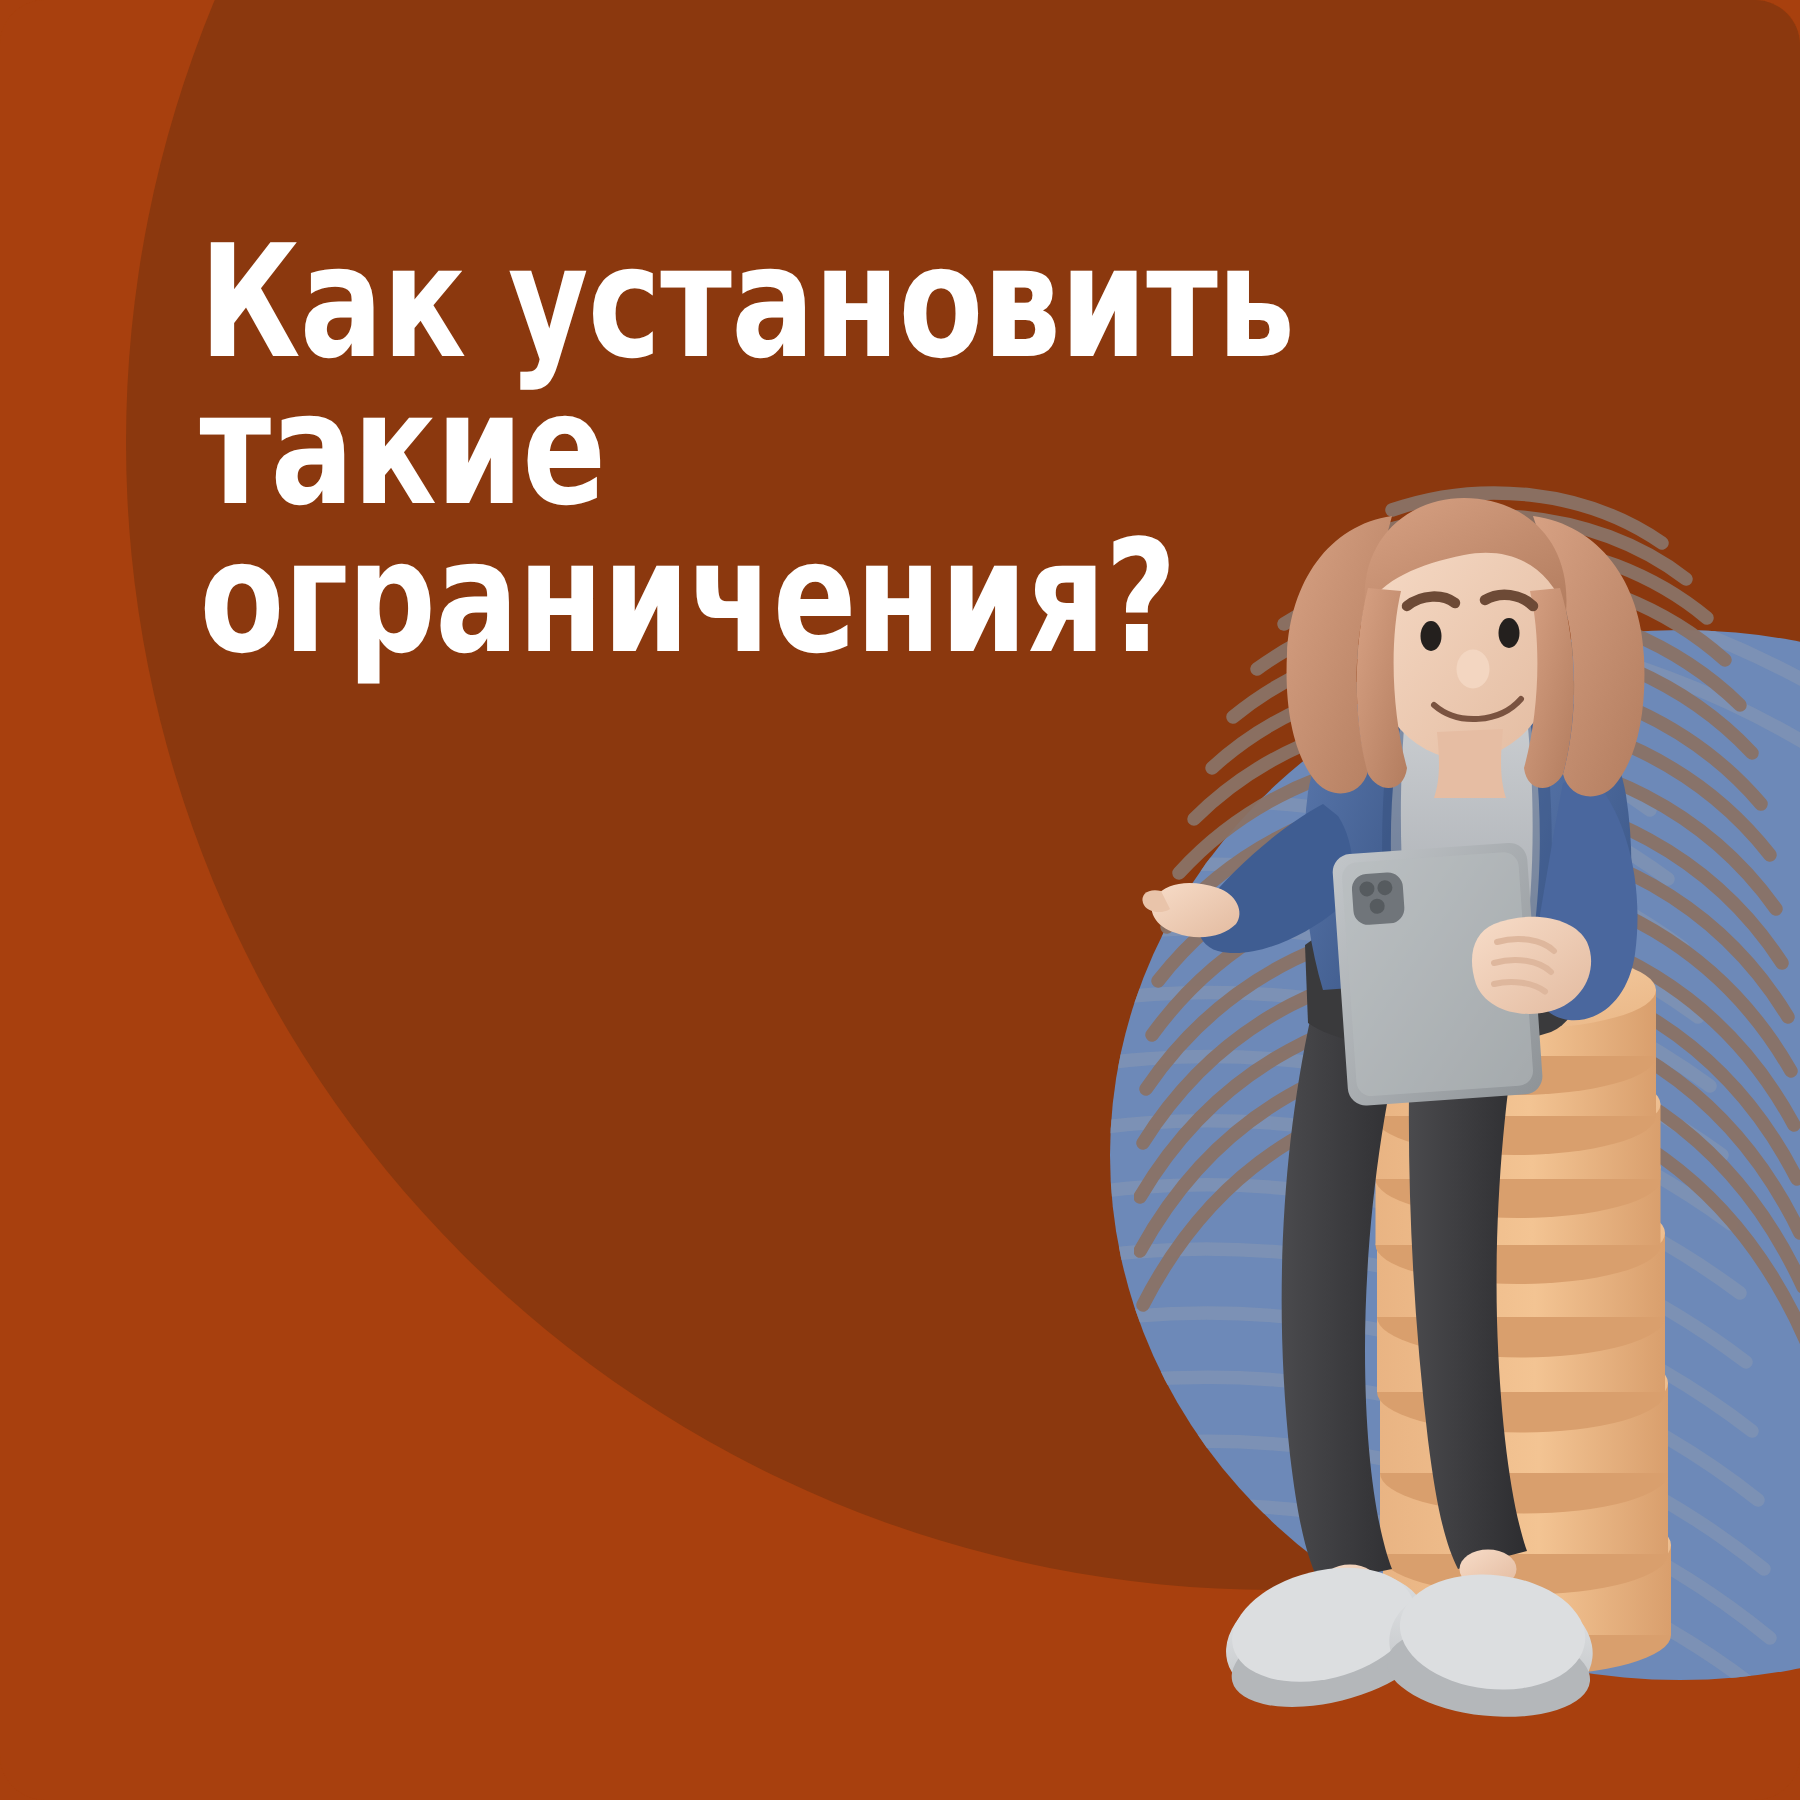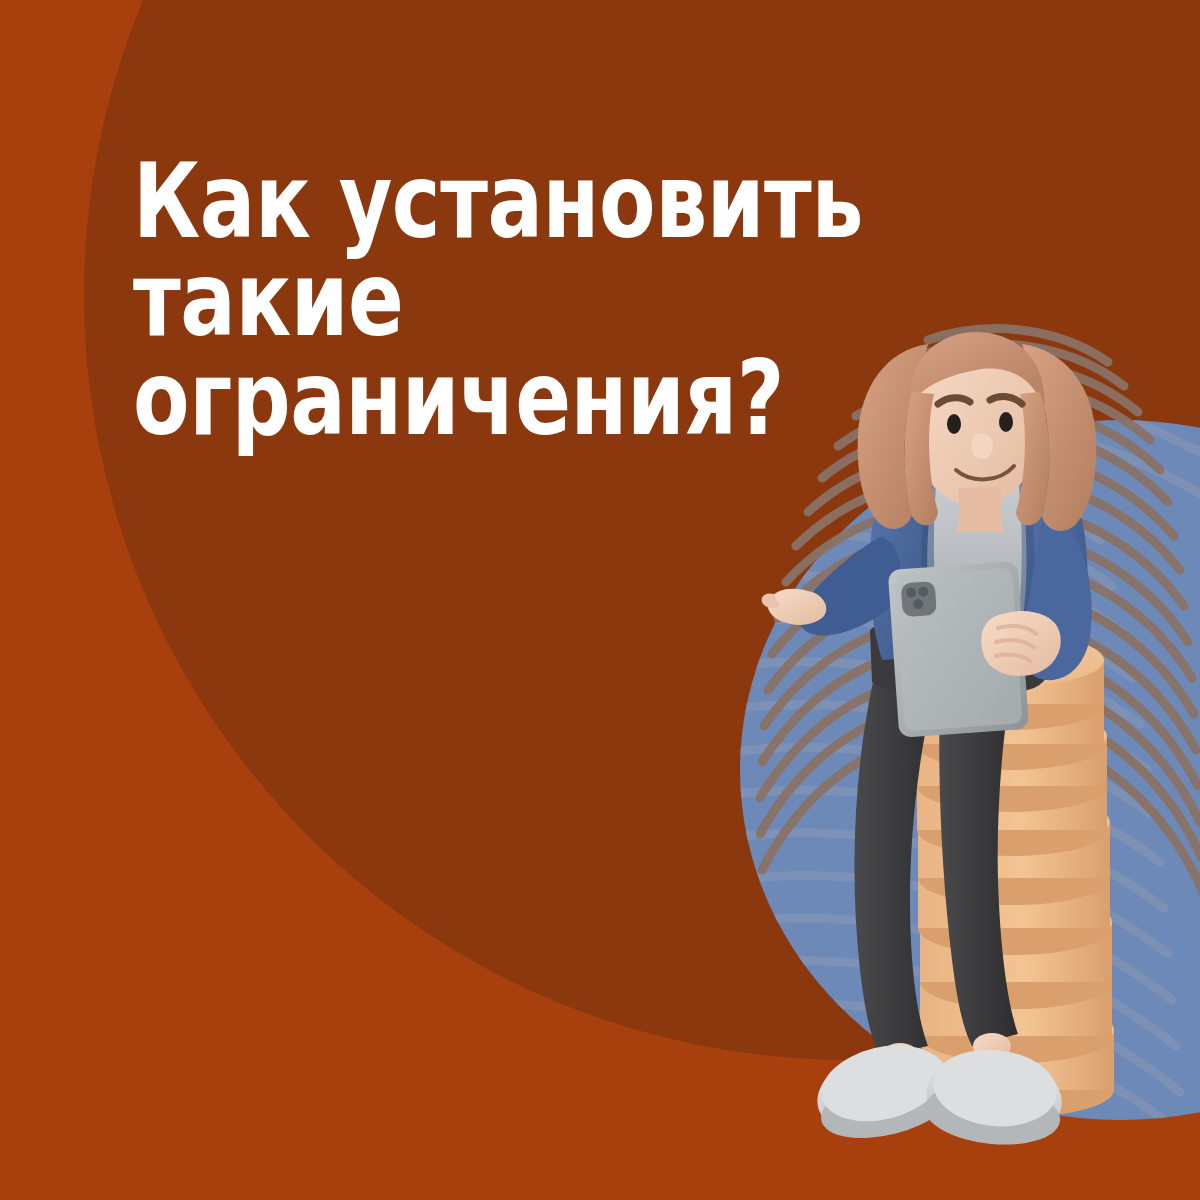"Как установить" #canvas { border-radius: none -> 30px }
